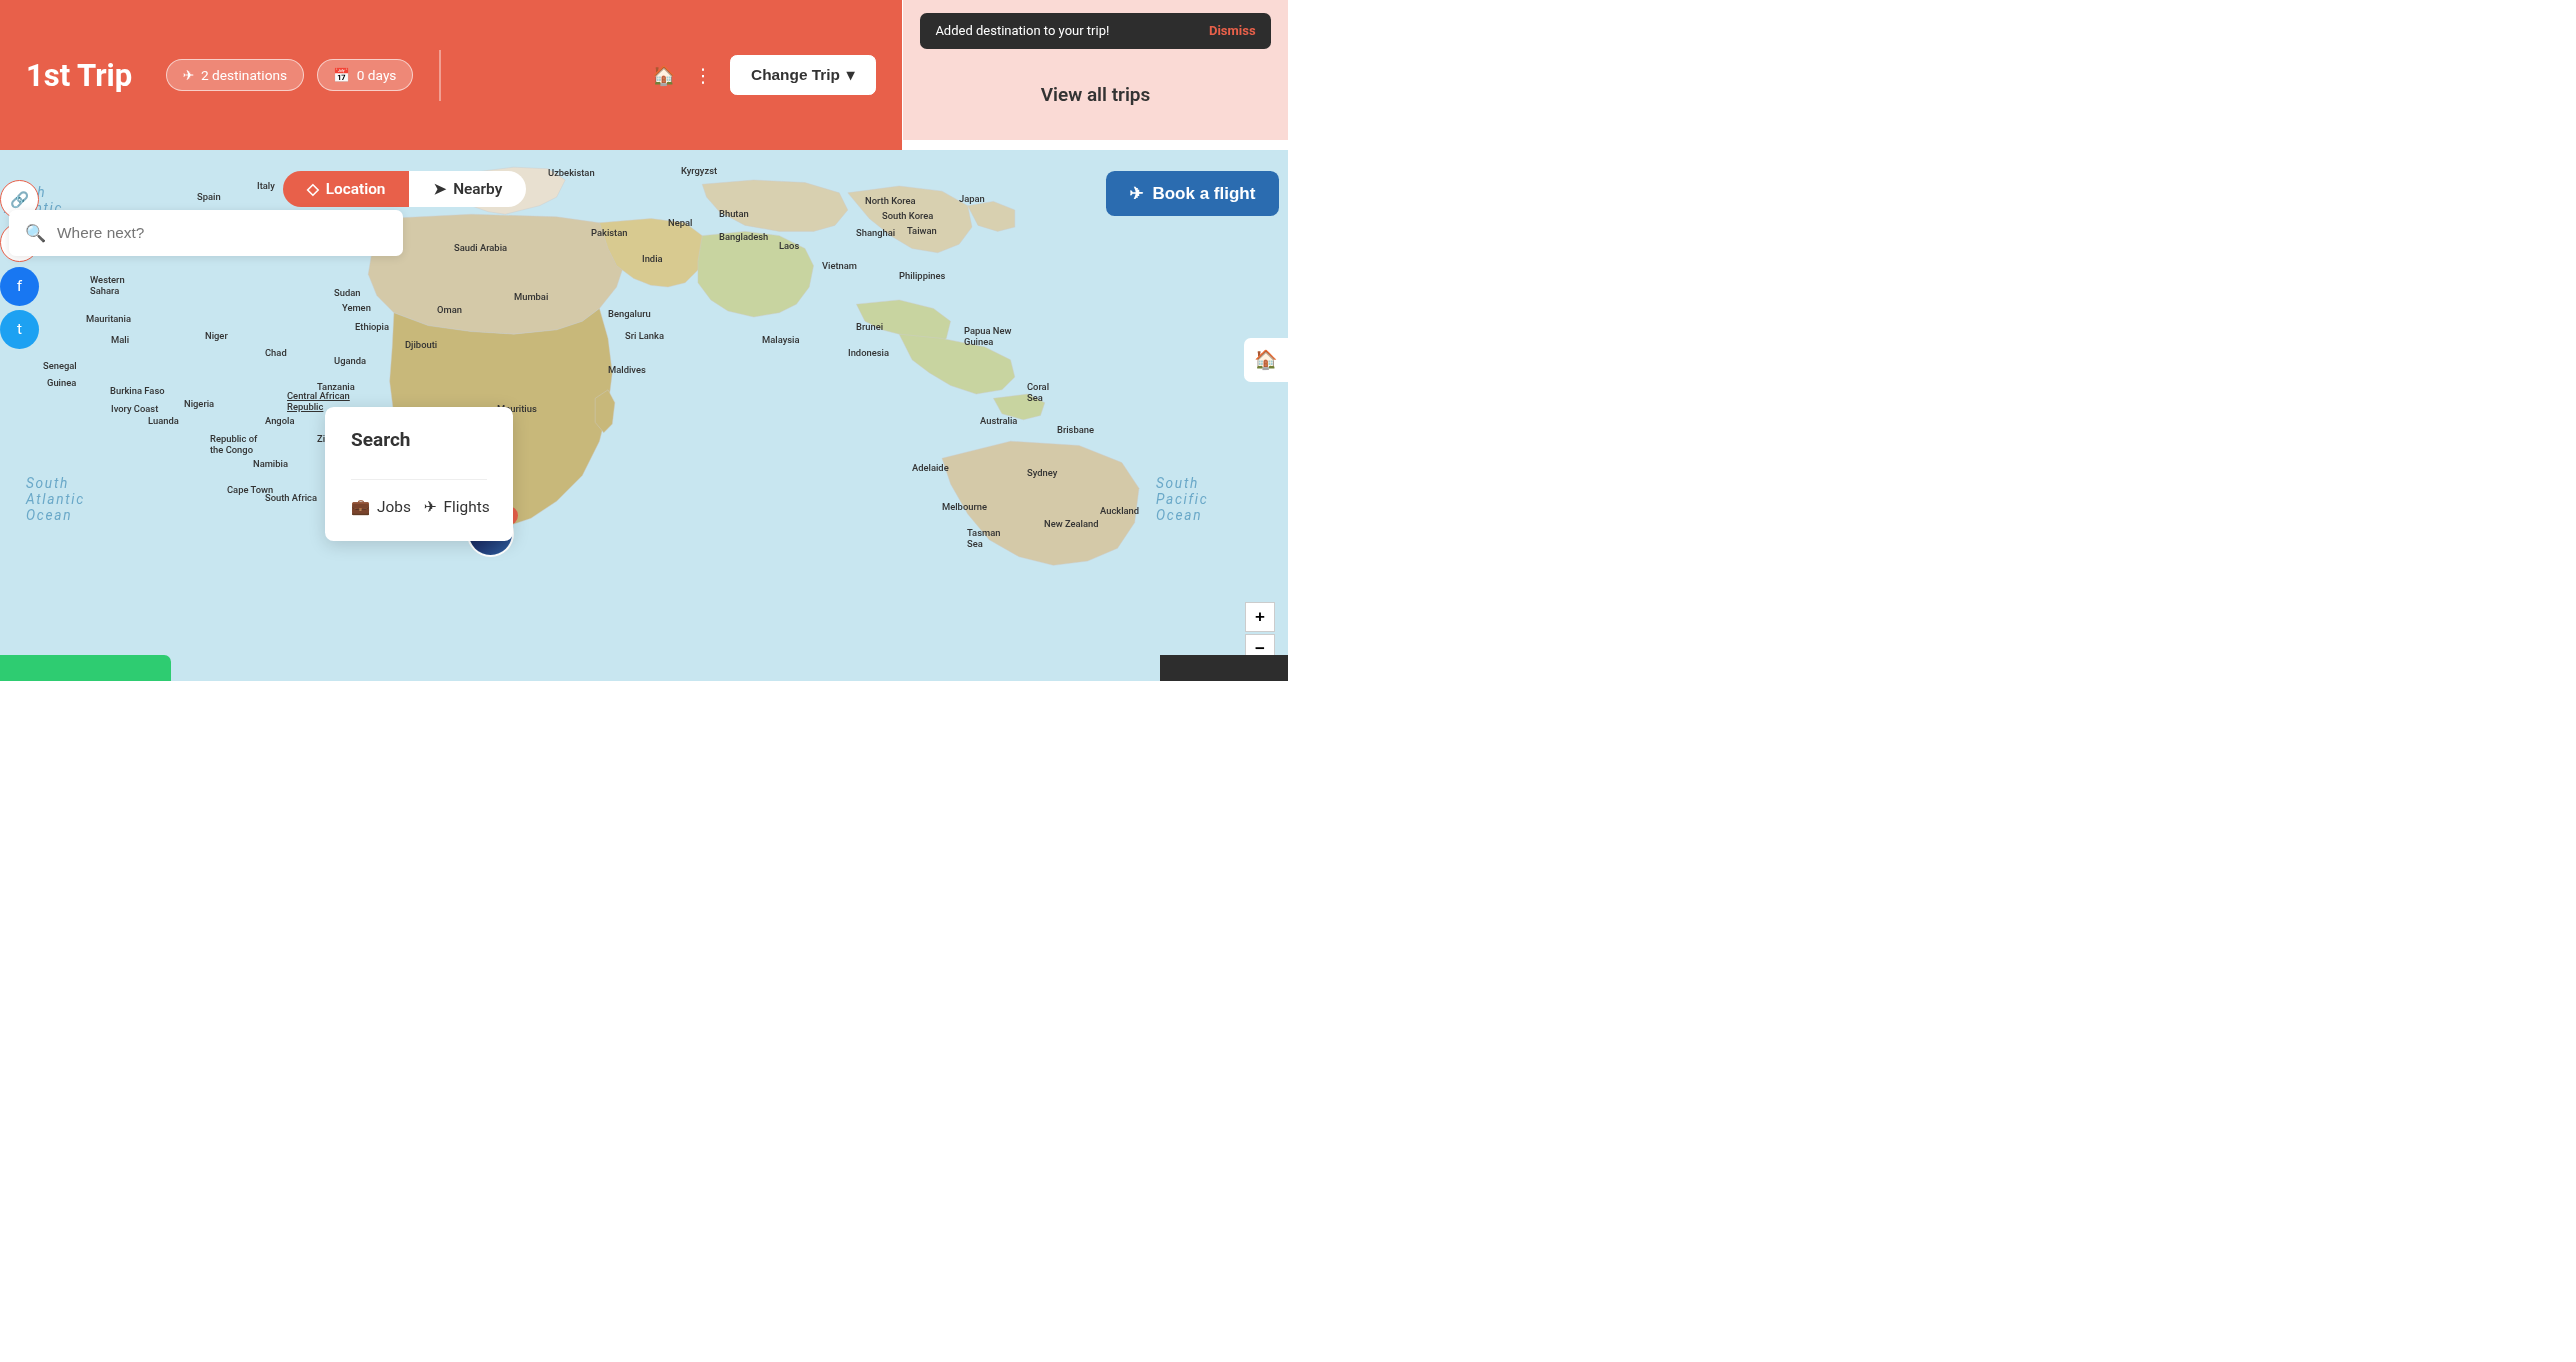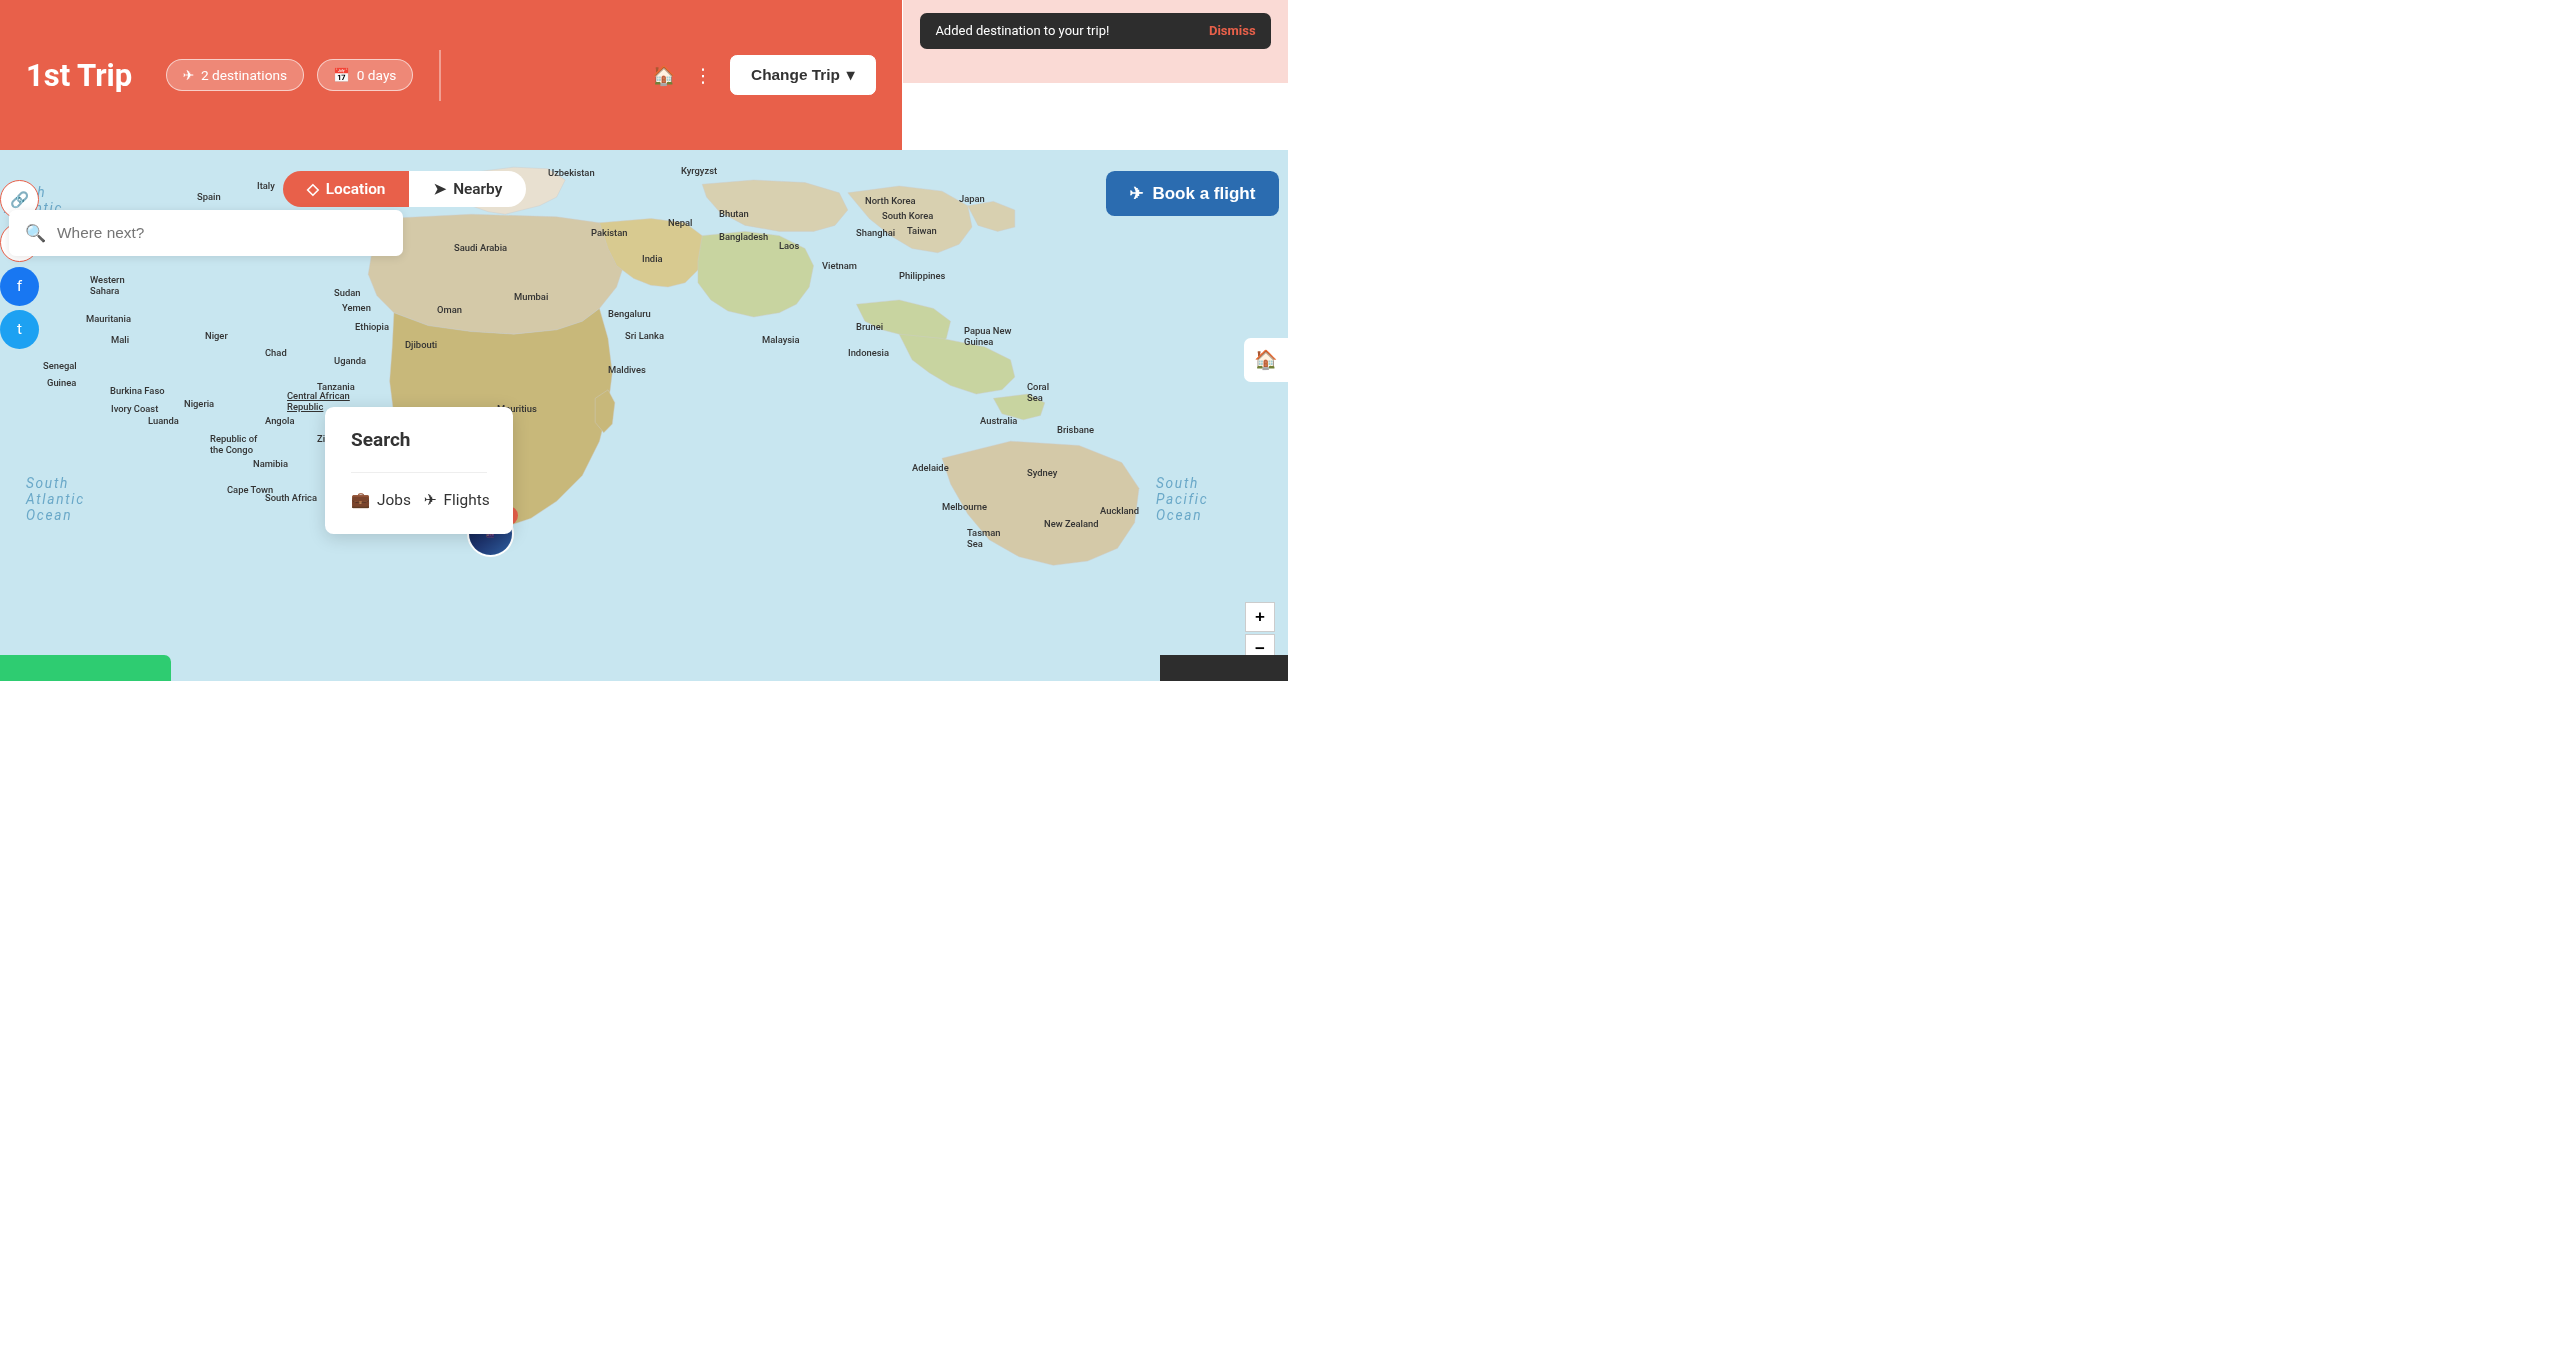"View all trips" div.view-all-trips { html: none -> <div>View all trips</div> }
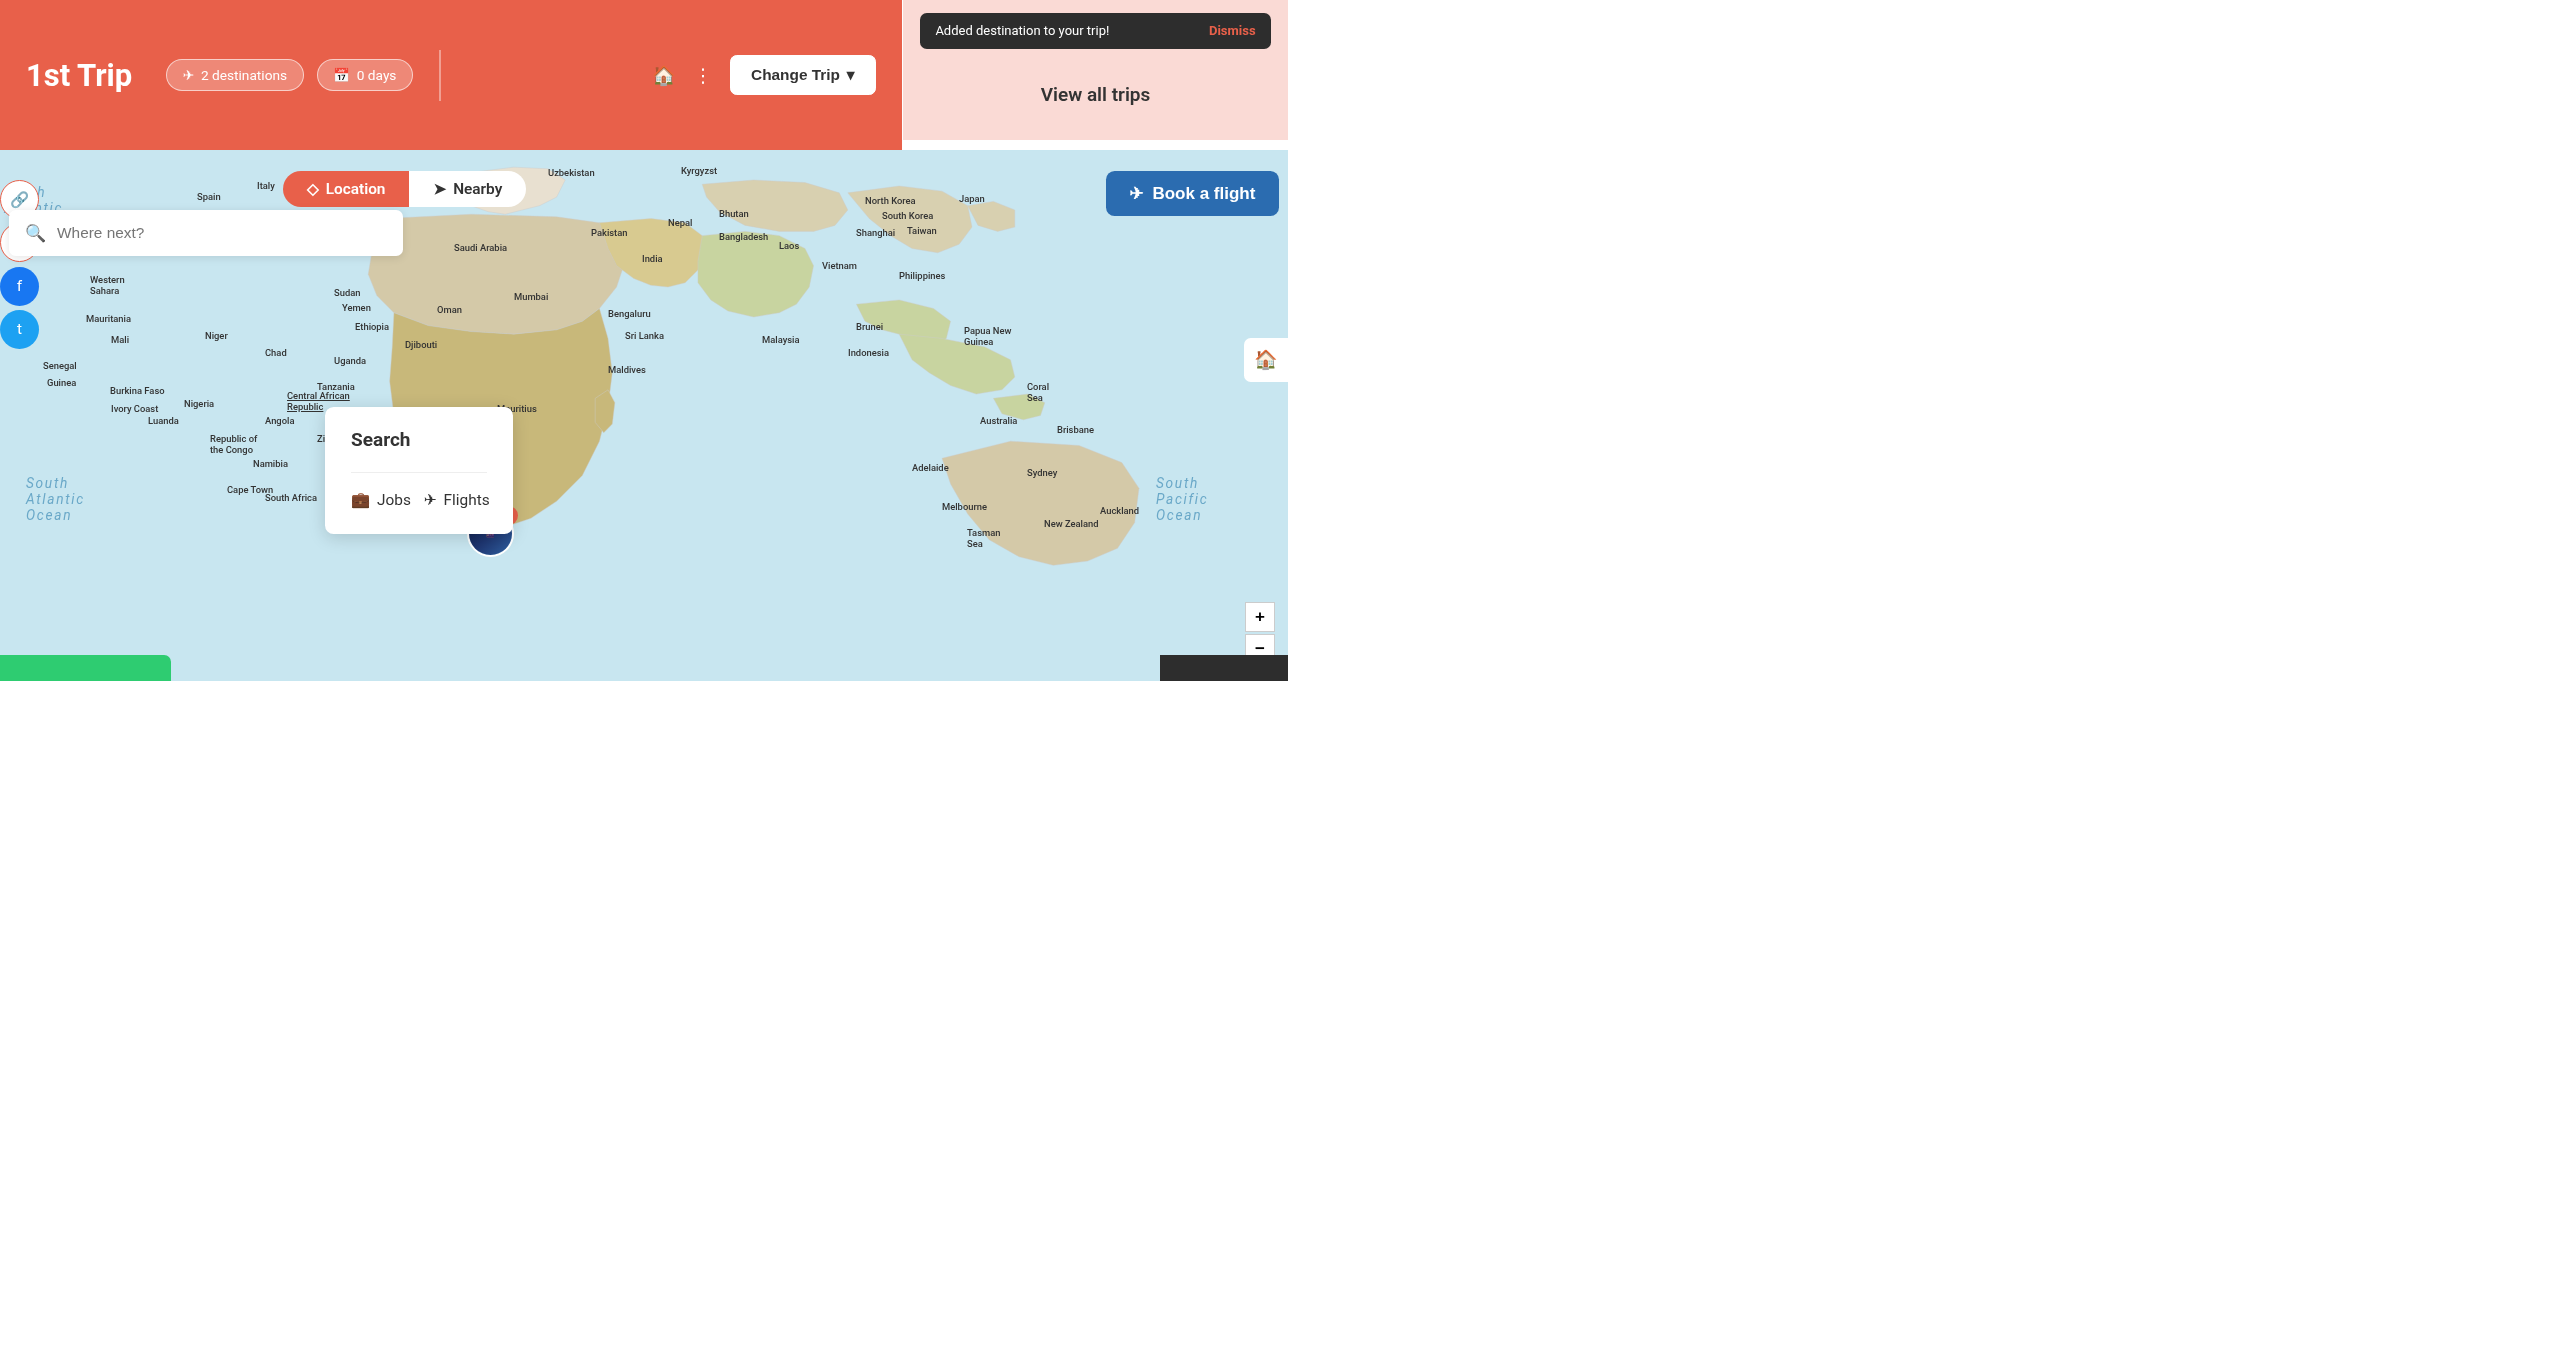"Search" .search-popup-title { margin-bottom: 21px -> 28px }
